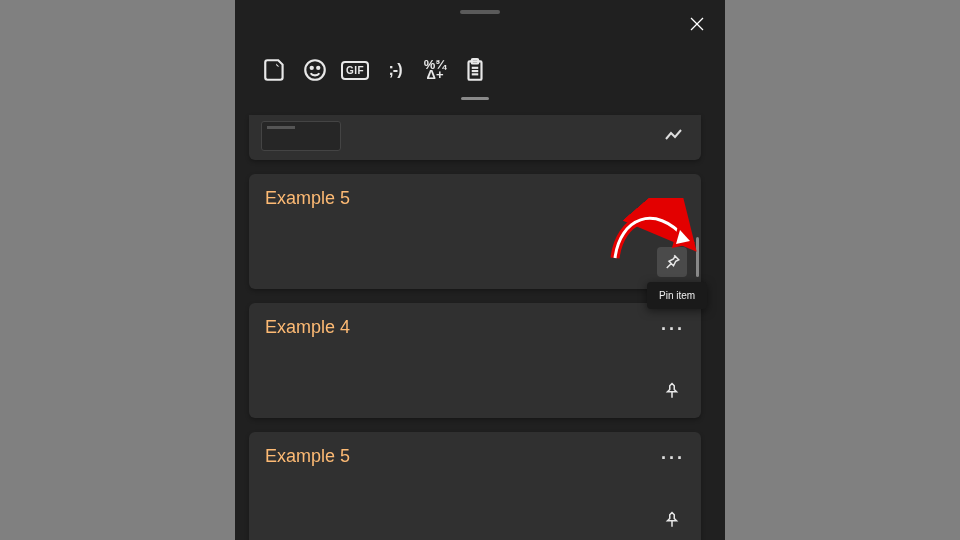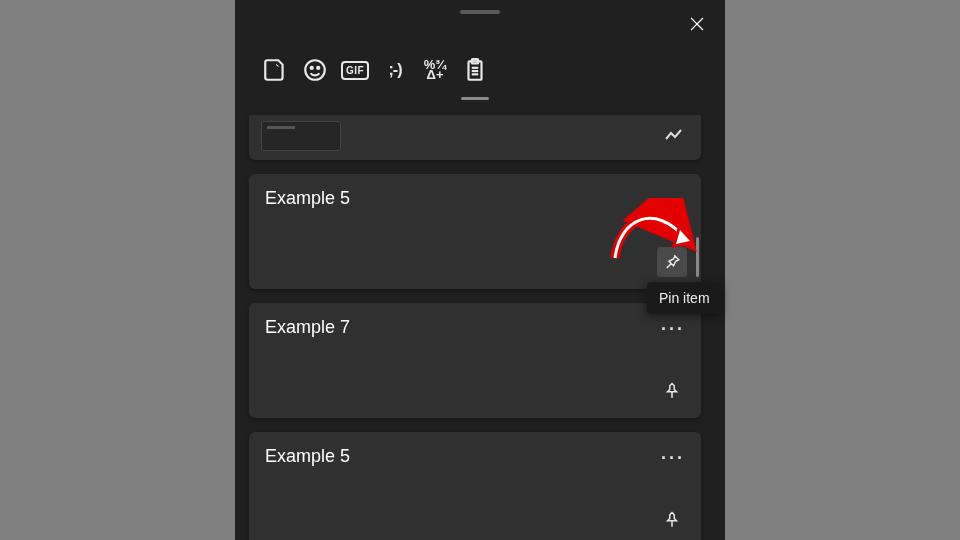"Example 5" .card .title { color: #ffffff -> #fdba74 }
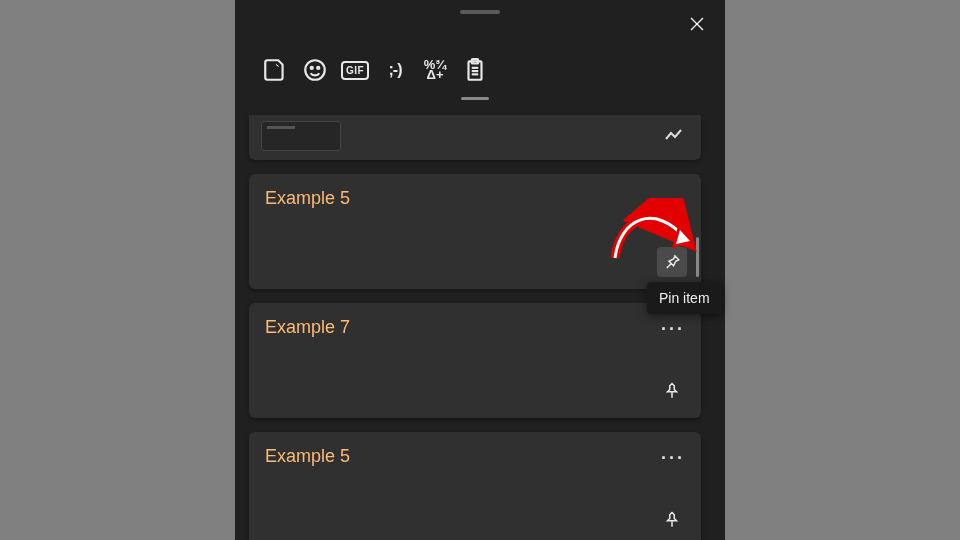"Pin item" .tooltip { font-size: 14px -> 10px }
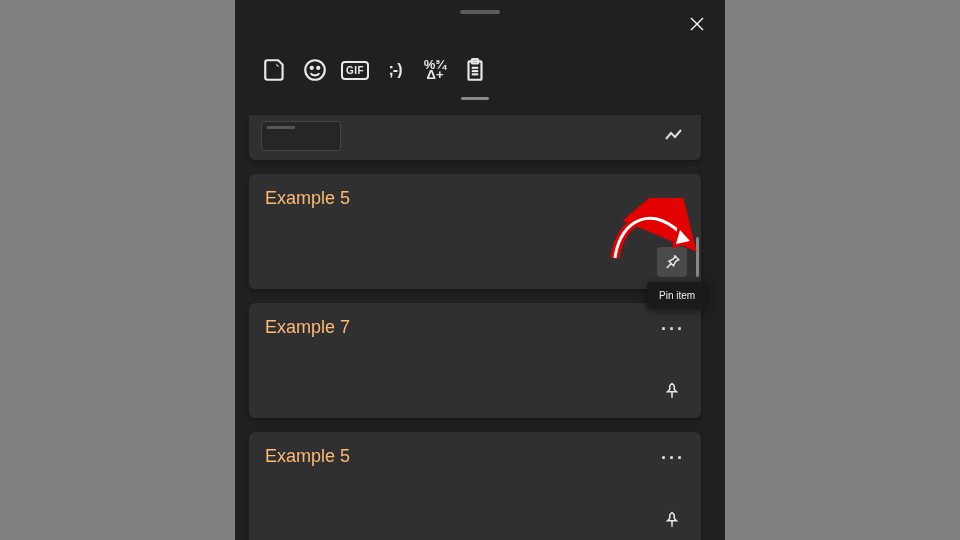"Example 7" div.title { text: 7 -> 4 }
